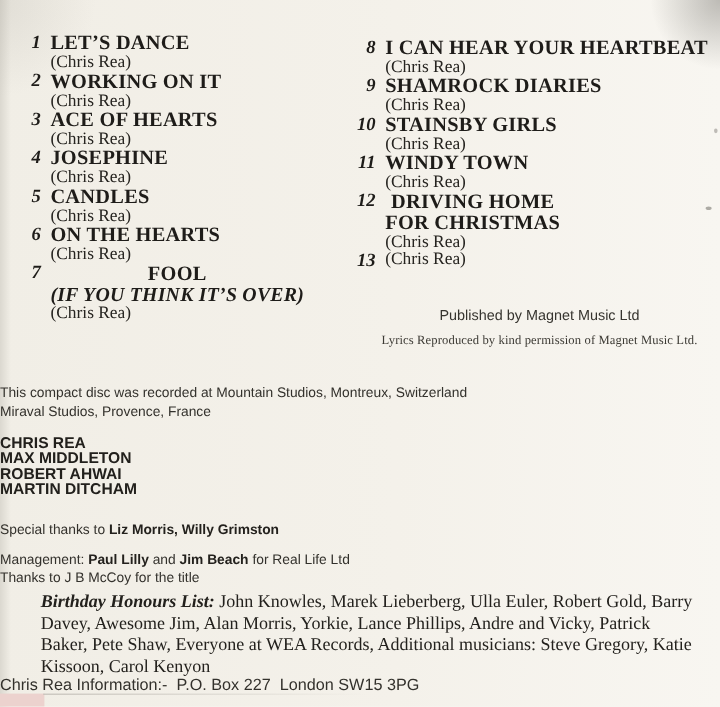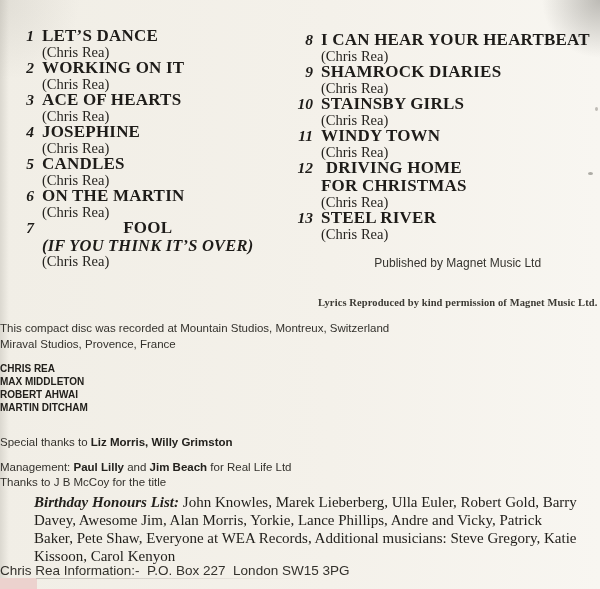"ON THE MARTIN" div.ttitle { text: MARTIN -> HEARTS }
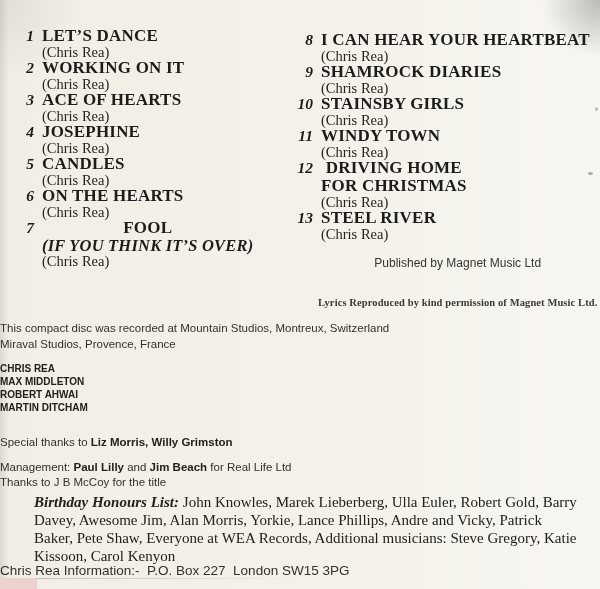"STEEL RIVER" div.ttitle { html: <div>STEEL RIVER</div> -> none }
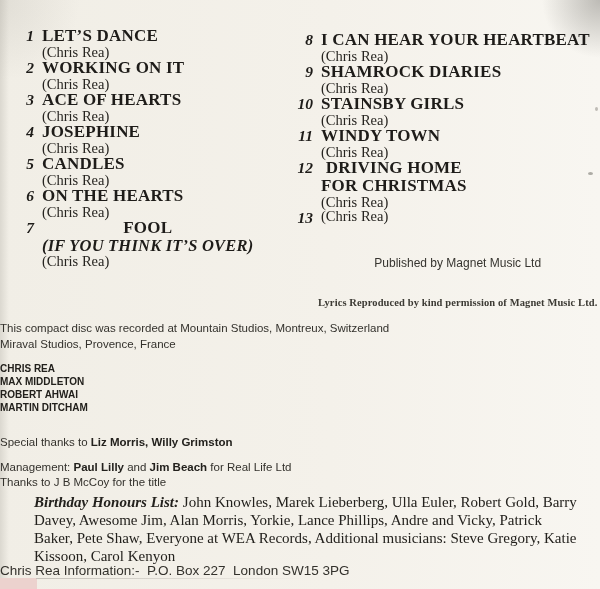"Lyrics Reproduced by kind permission" .lyrics { font-weight: bold -> none; margin-top: 27px -> 9px }
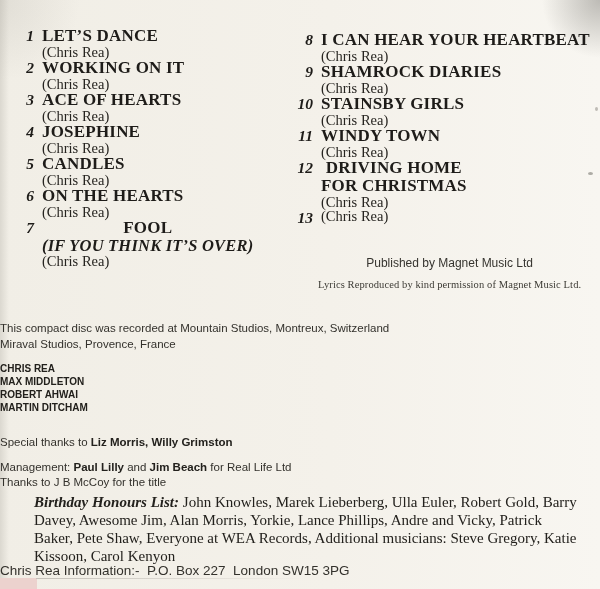"CHRIS REA" .musicians { font-size: 10px -> 13px }
